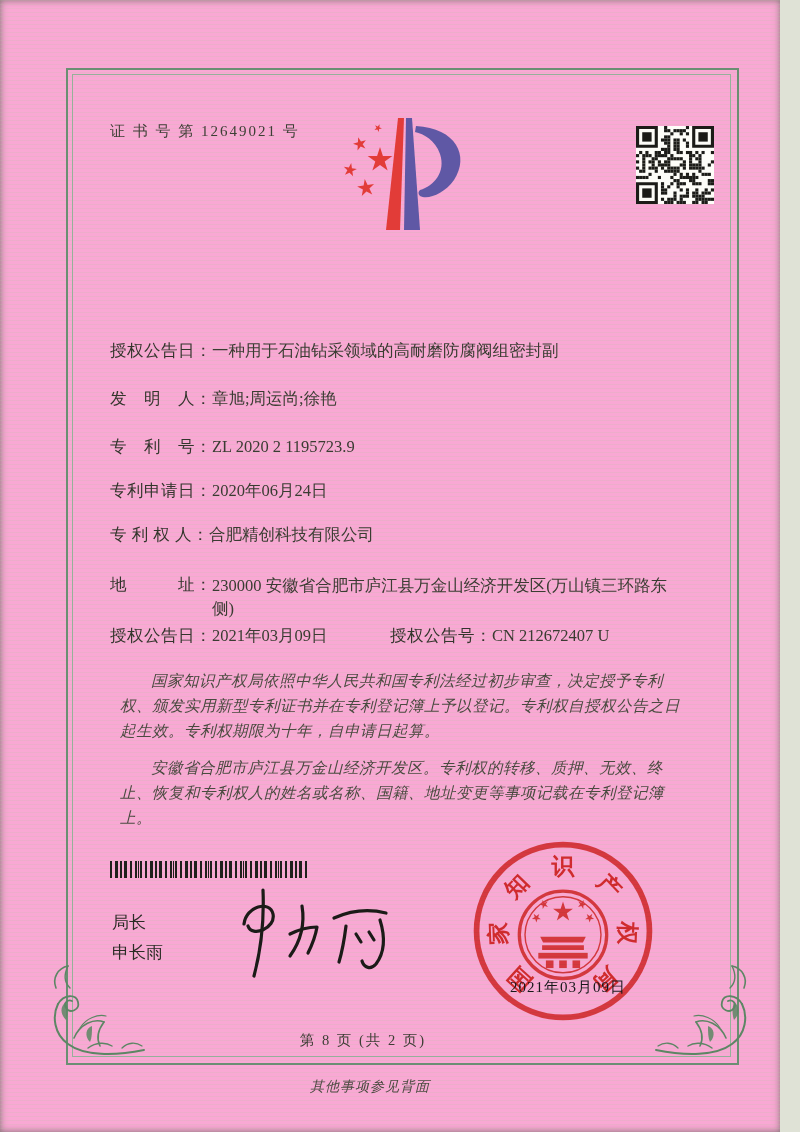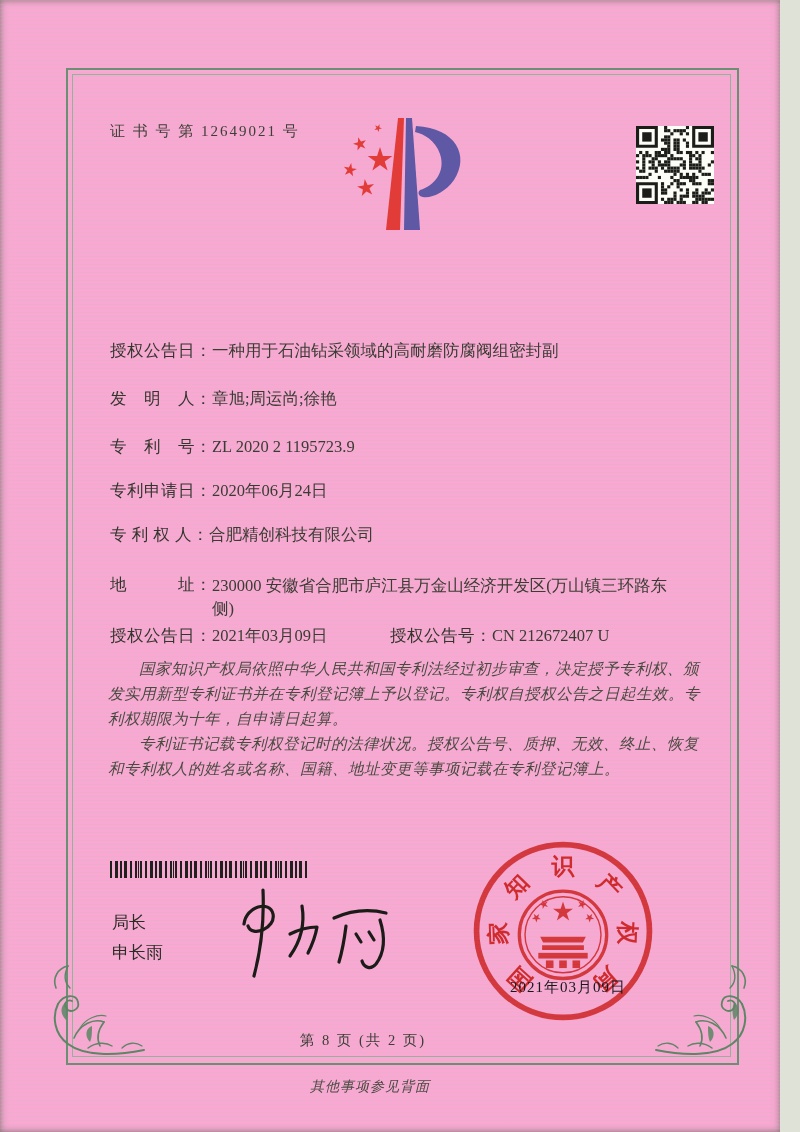"国家知识产权局依照中华人民共和国专利法经过初步审查，决定授予专利权、颁发实用新型" .body-text p { margin: 0 -> 12px }
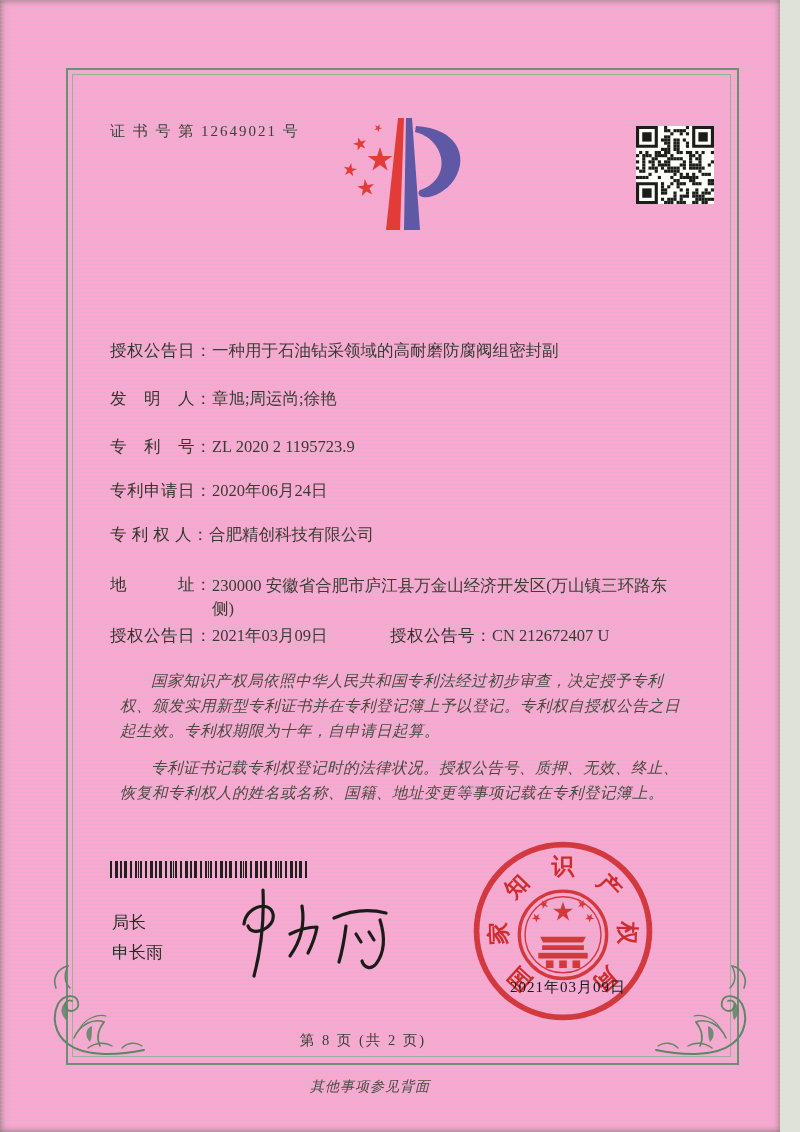"专利证书记载专利权登记时的法律状况。授权公告号、质押、无效、终止、恢复和专利权人" p { text: 专利证书记载专利权登记时的法律状况。授权公告号 -> 安徽省合肥市庐江县万金山经济开发区。专利权的转移 }
